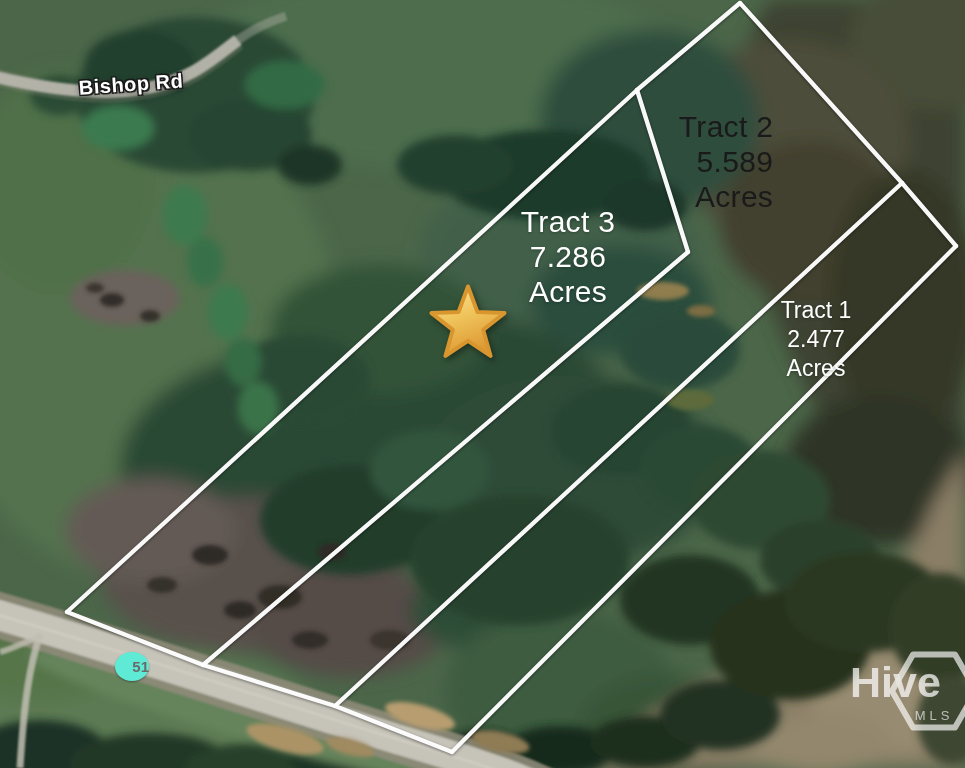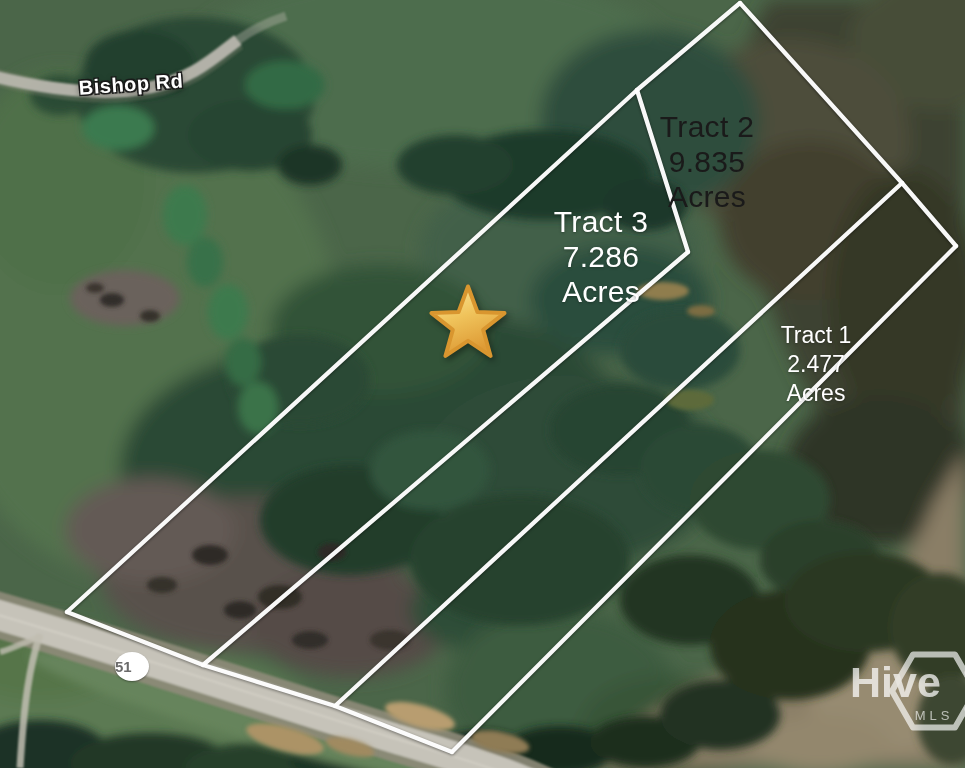"Tract 2" #tract2 { left: 707px -> 726px; text-align: none -> right }
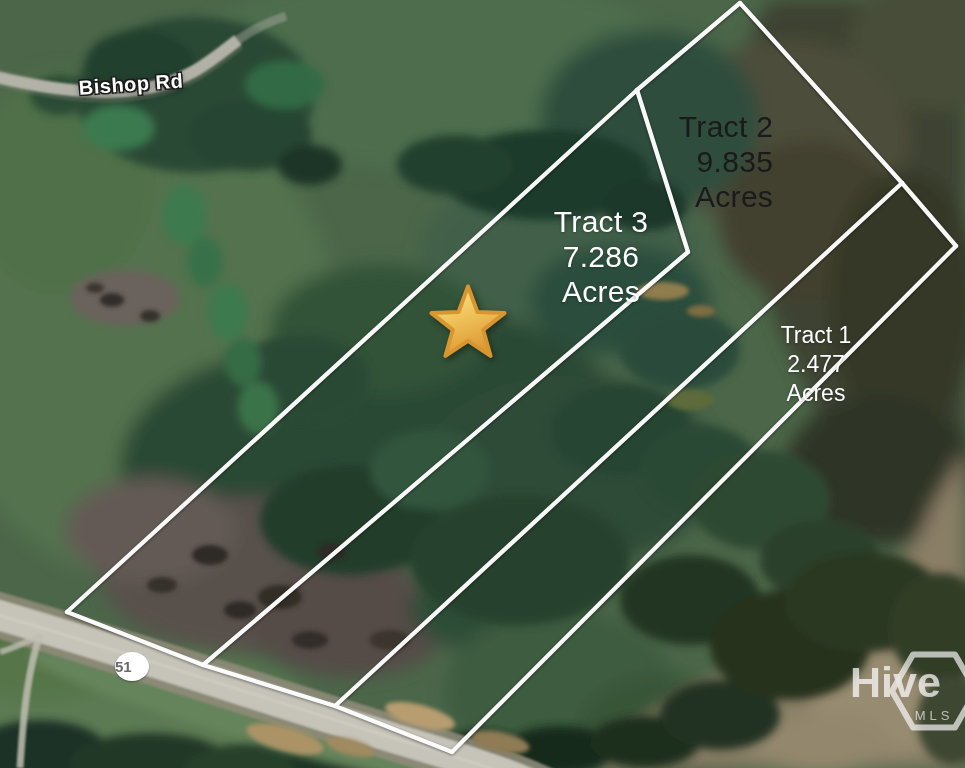"9.835" div { text: 9.835 -> 5.589 }
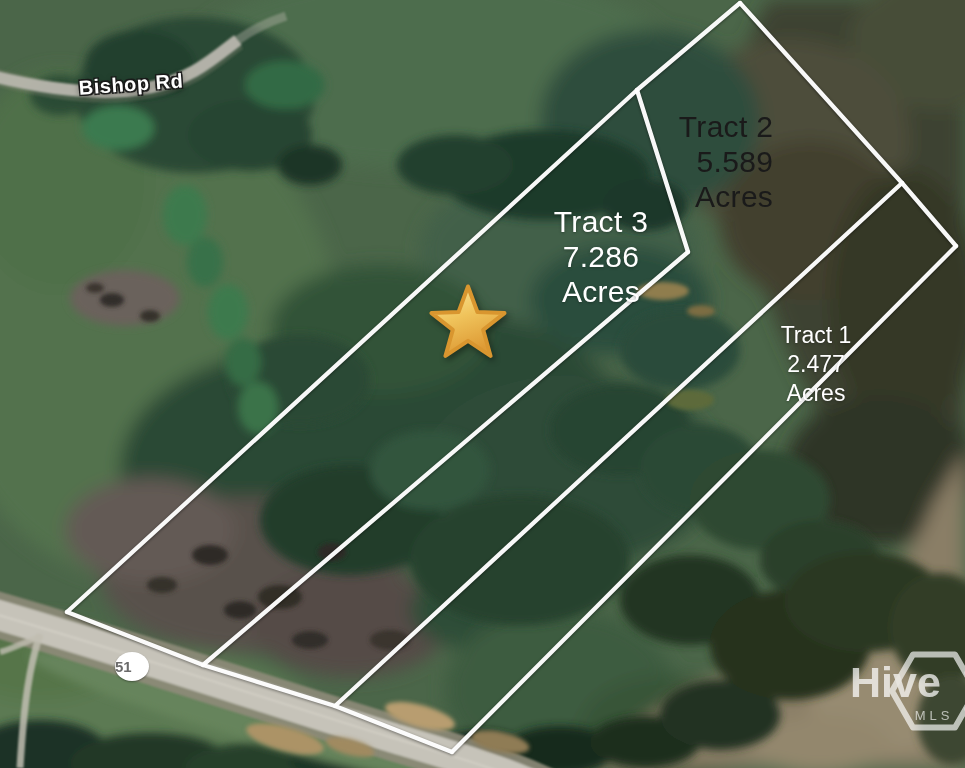"Tract 3" #tract3 { margin-left: 33px -> none }
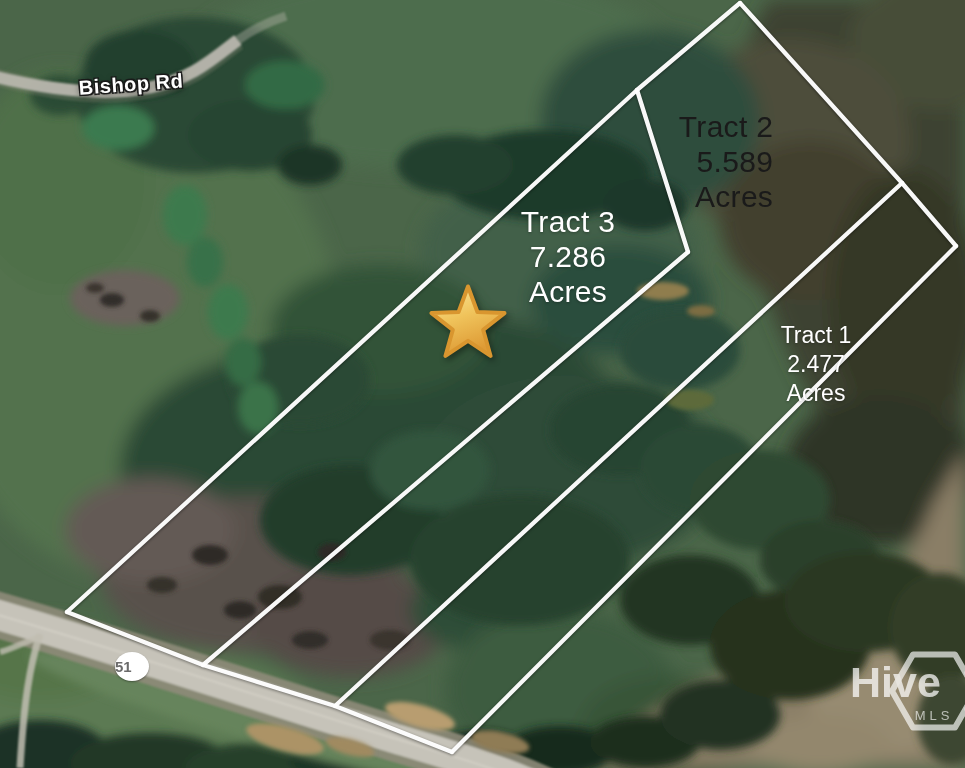"Tract 1" .t-small { margin-top: 25px -> none }
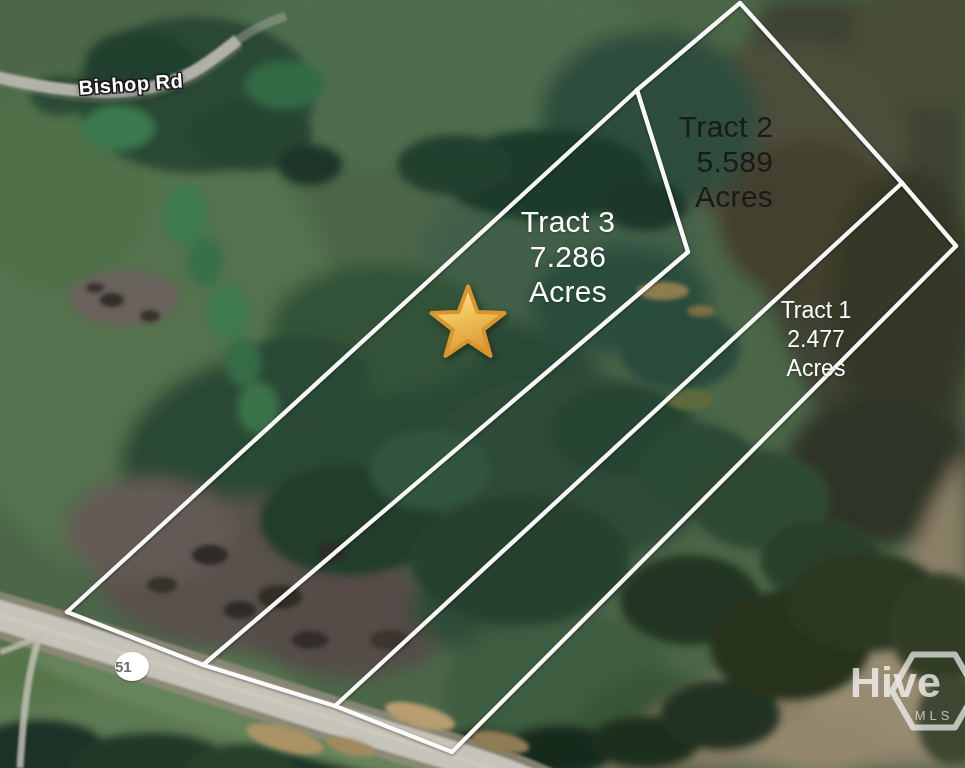"51" .badge { background: #ffffff -> #5eead4; justify-content: flex-start -> flex-end }
